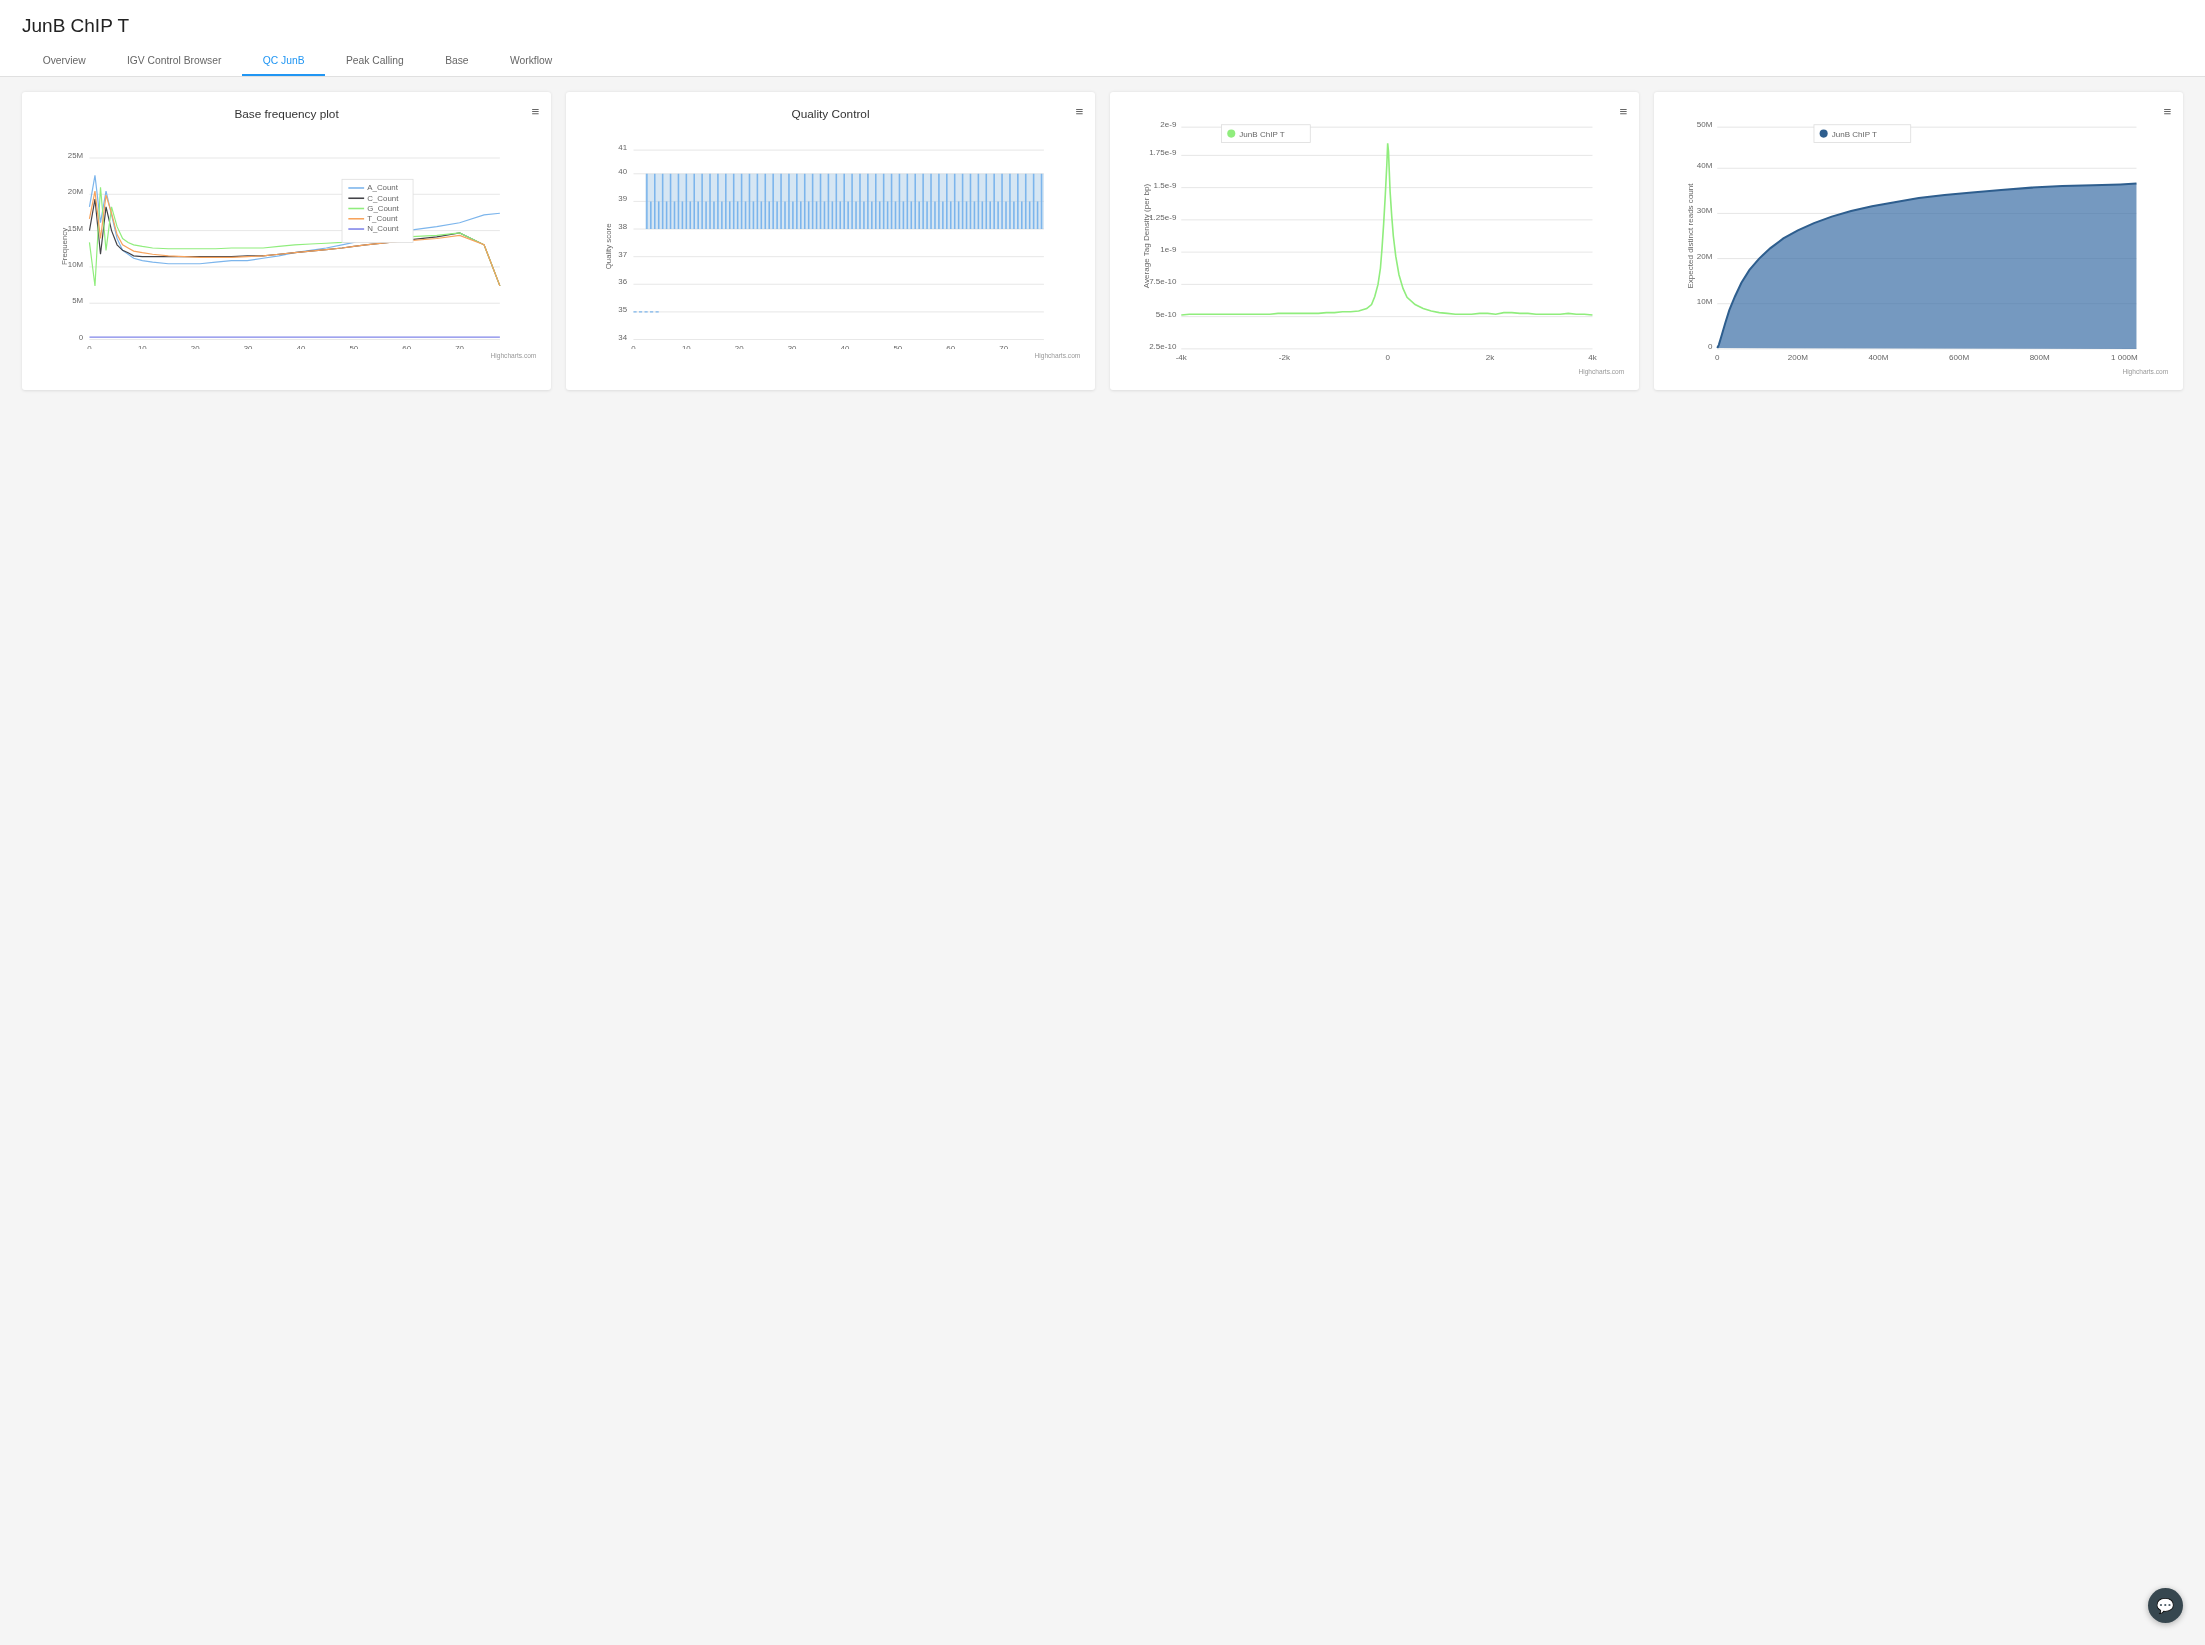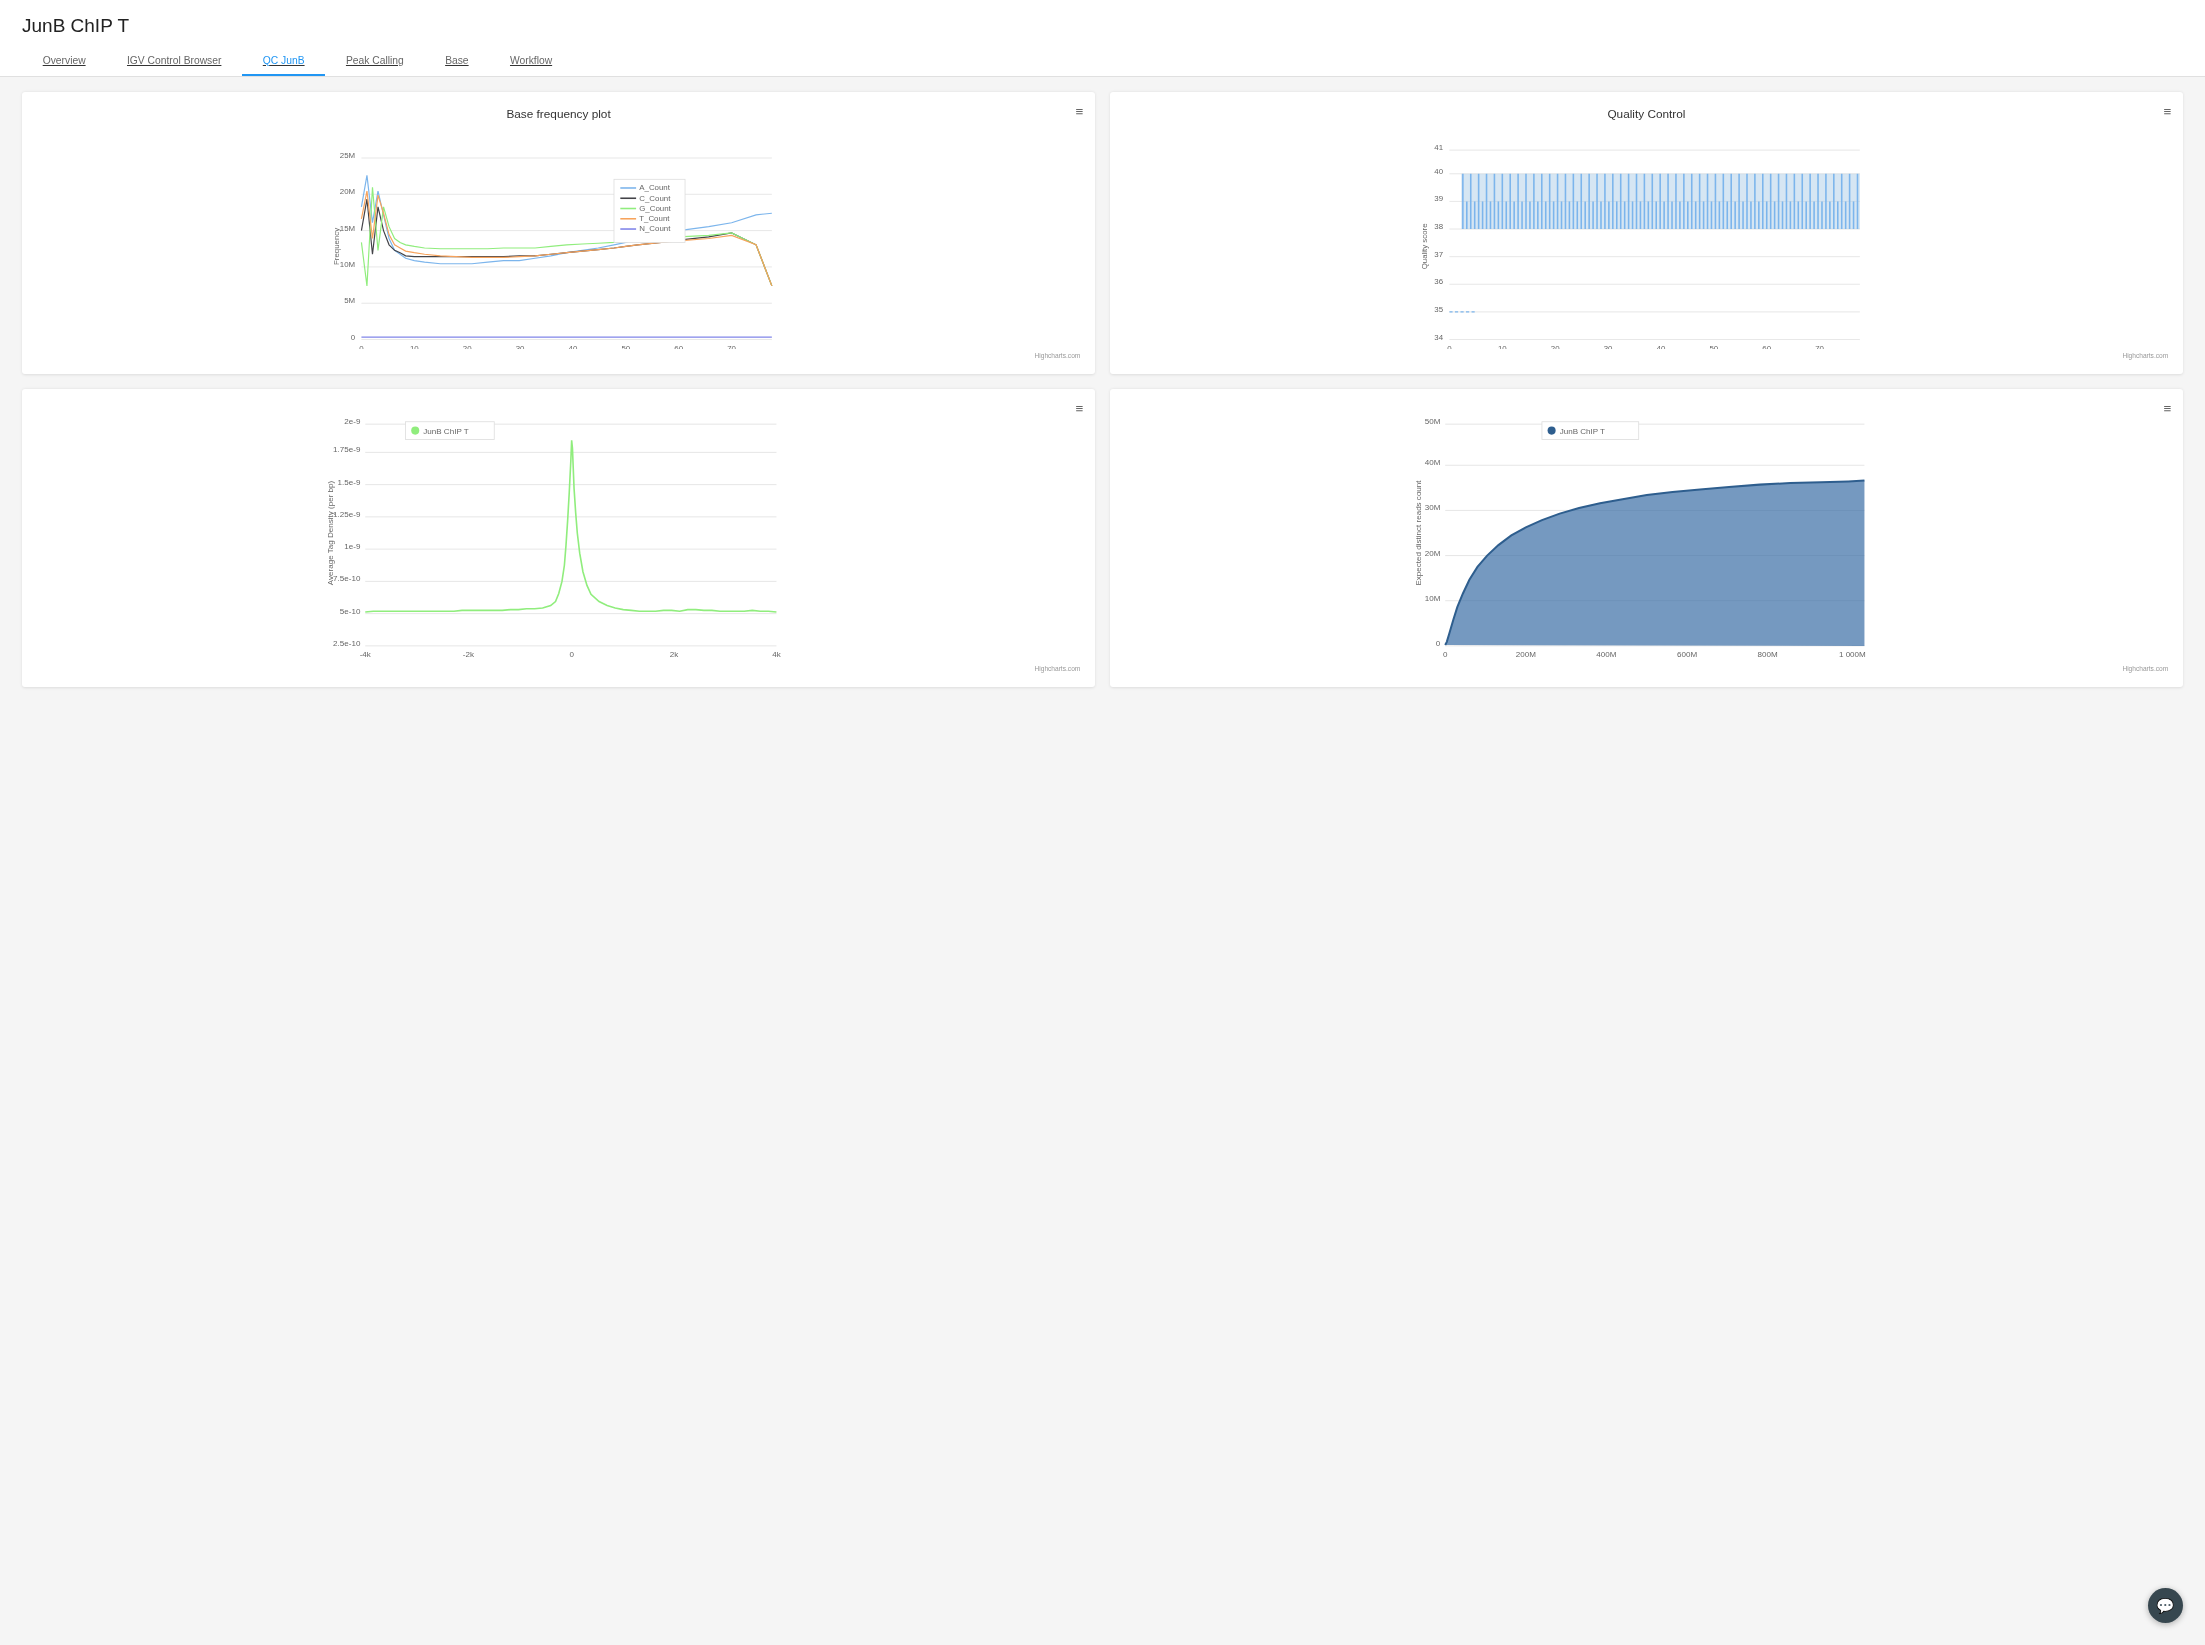"Overview" .nav-tabs { text-decoration: underline -> none }
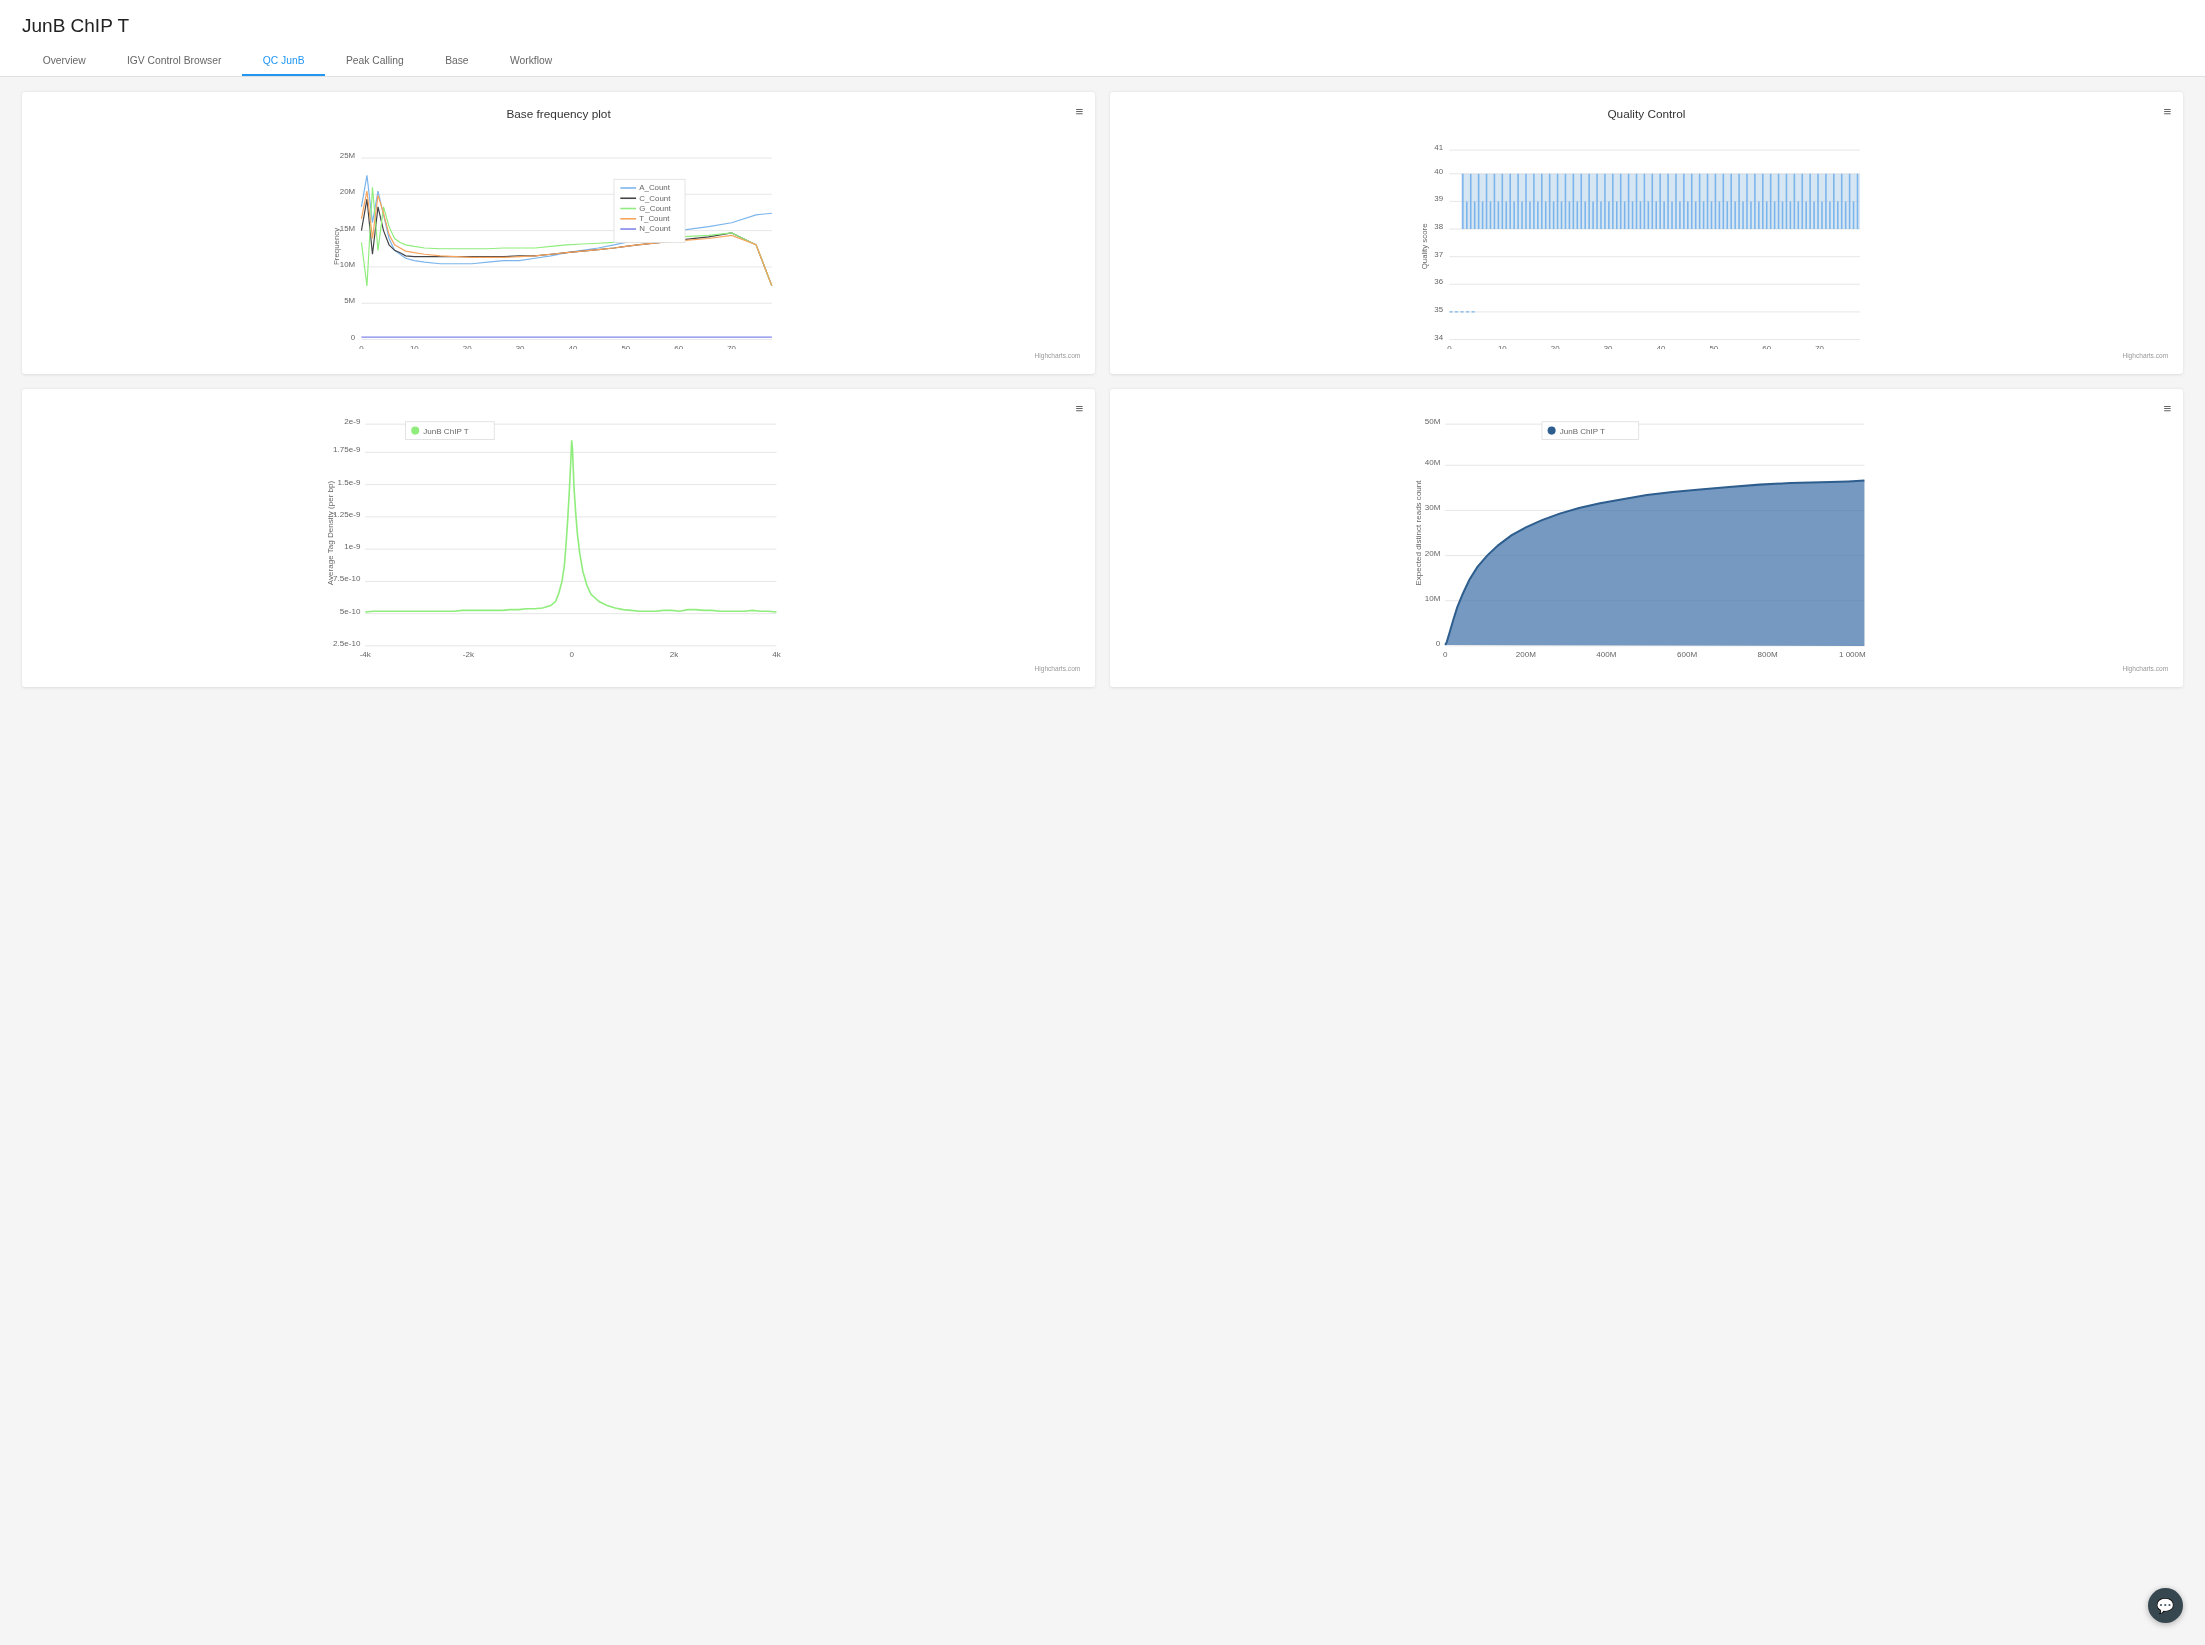"Base frequency plot" .charts-grid { grid-template-columns: 1fr 1fr -> 1fr 1fr 1fr 1fr }
